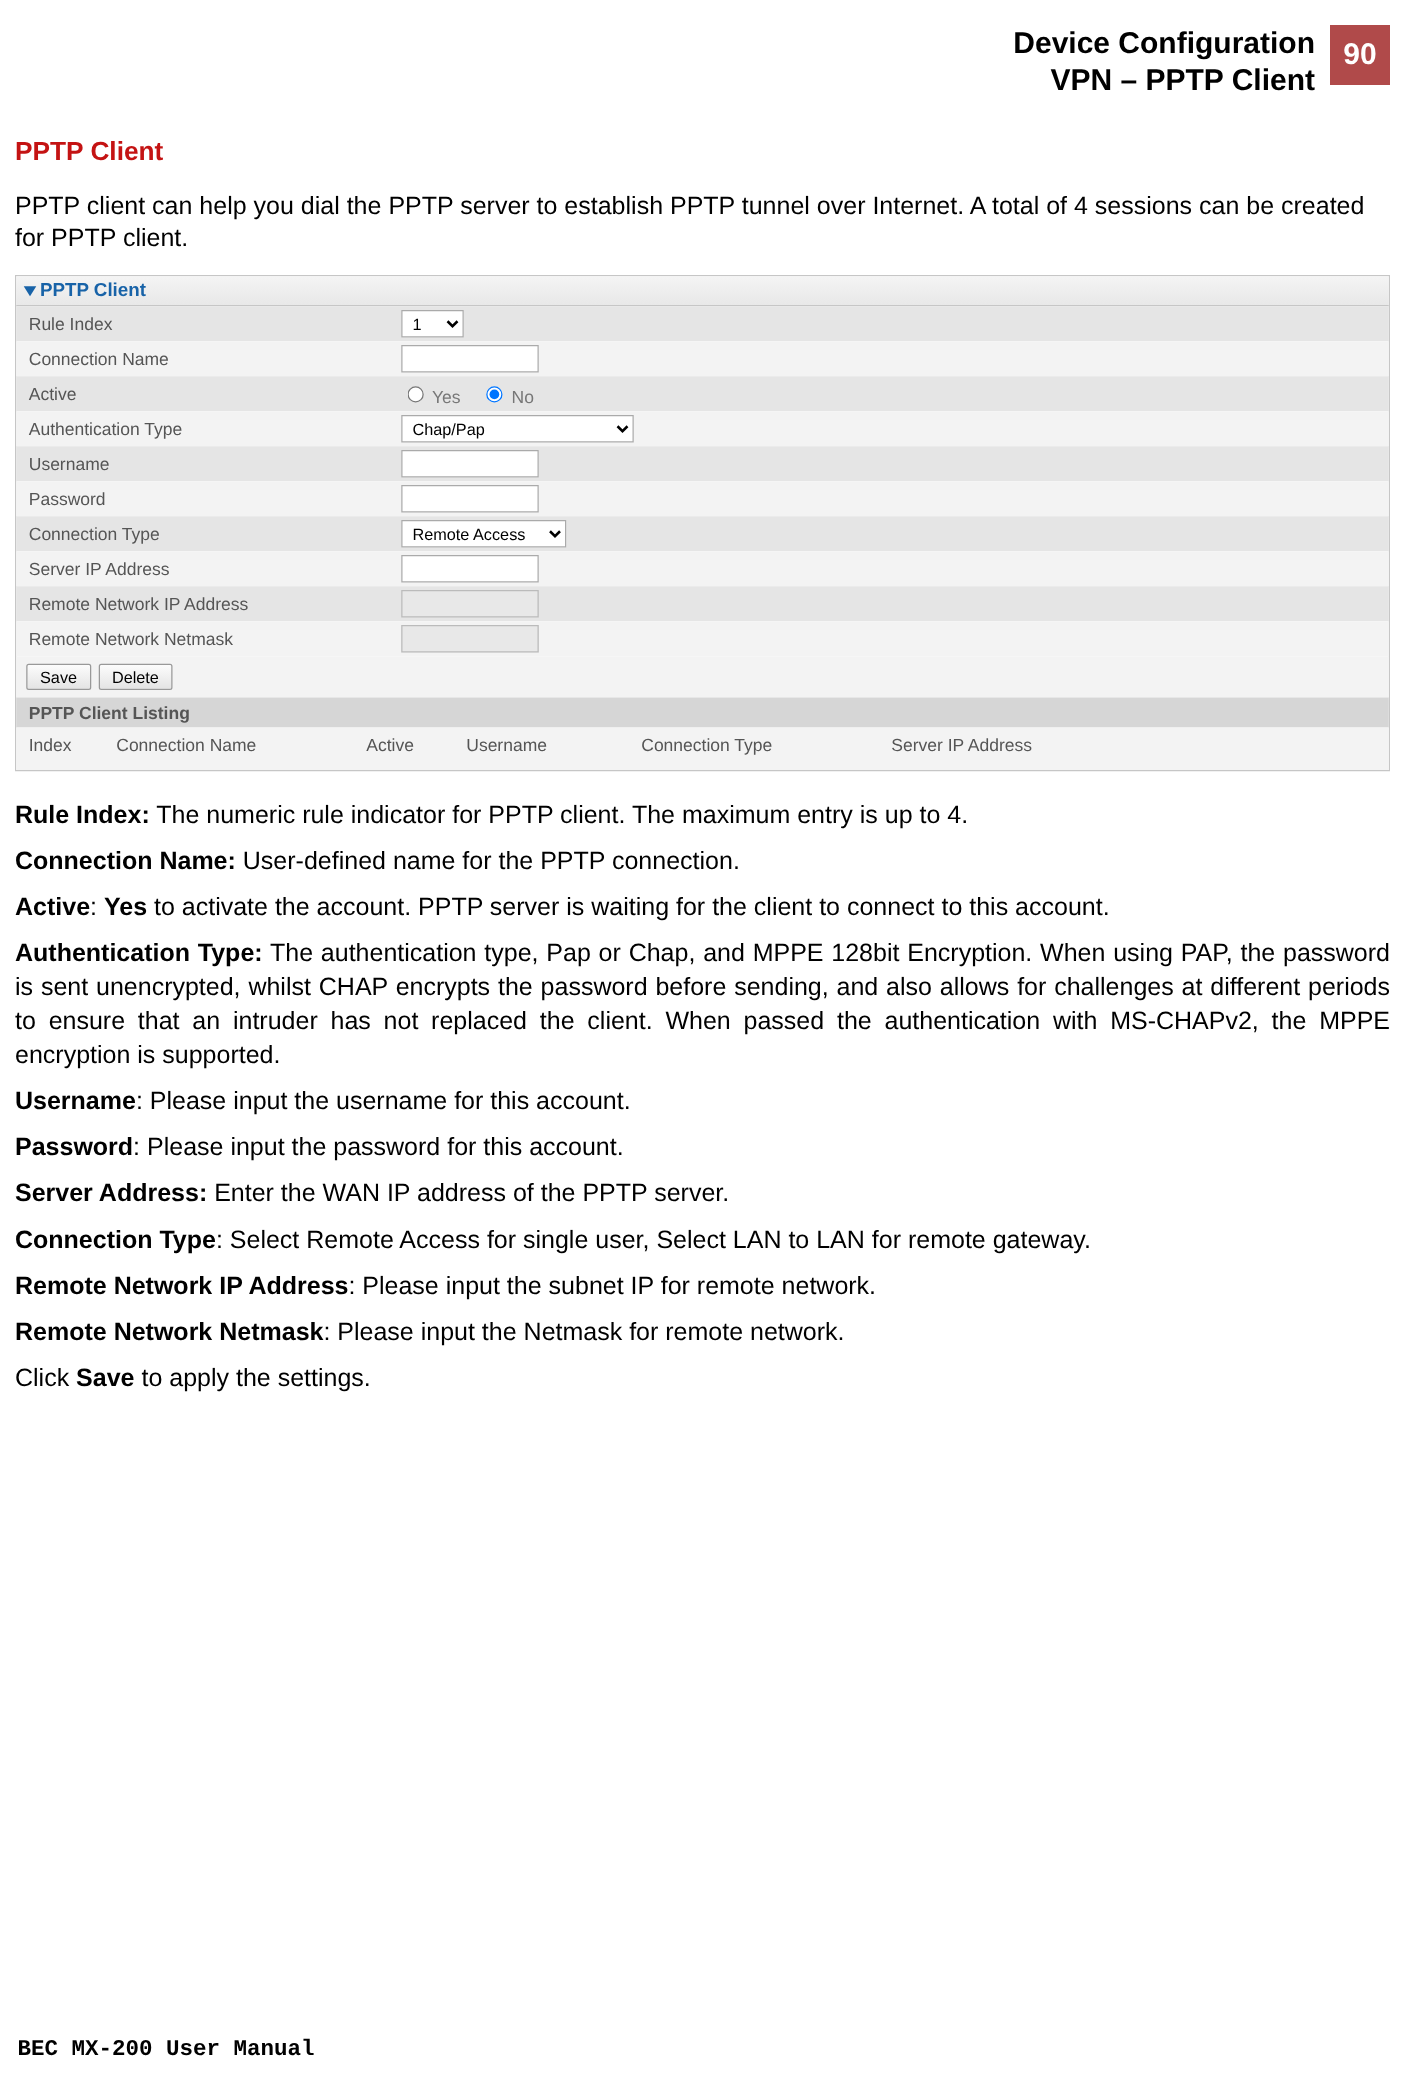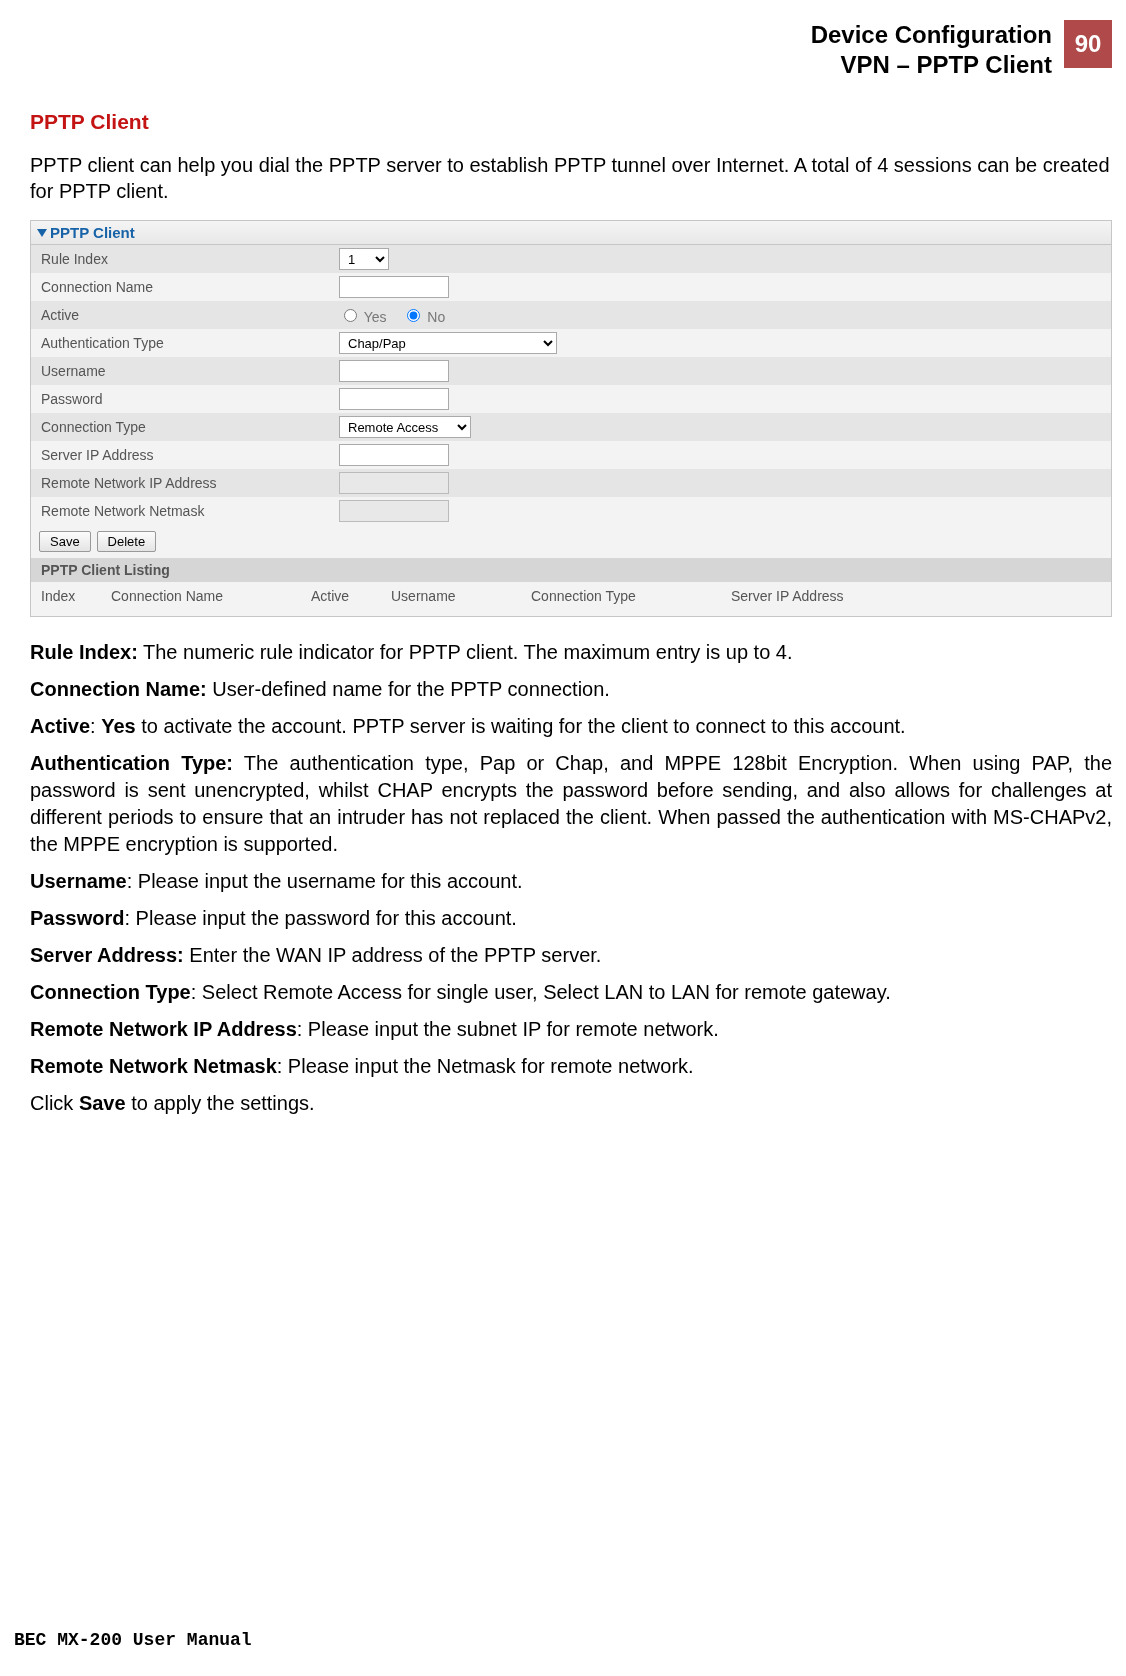"Device Configuration" .page { padding: 20px 14px 30px 30px -> 20px 14px 30px 12px }
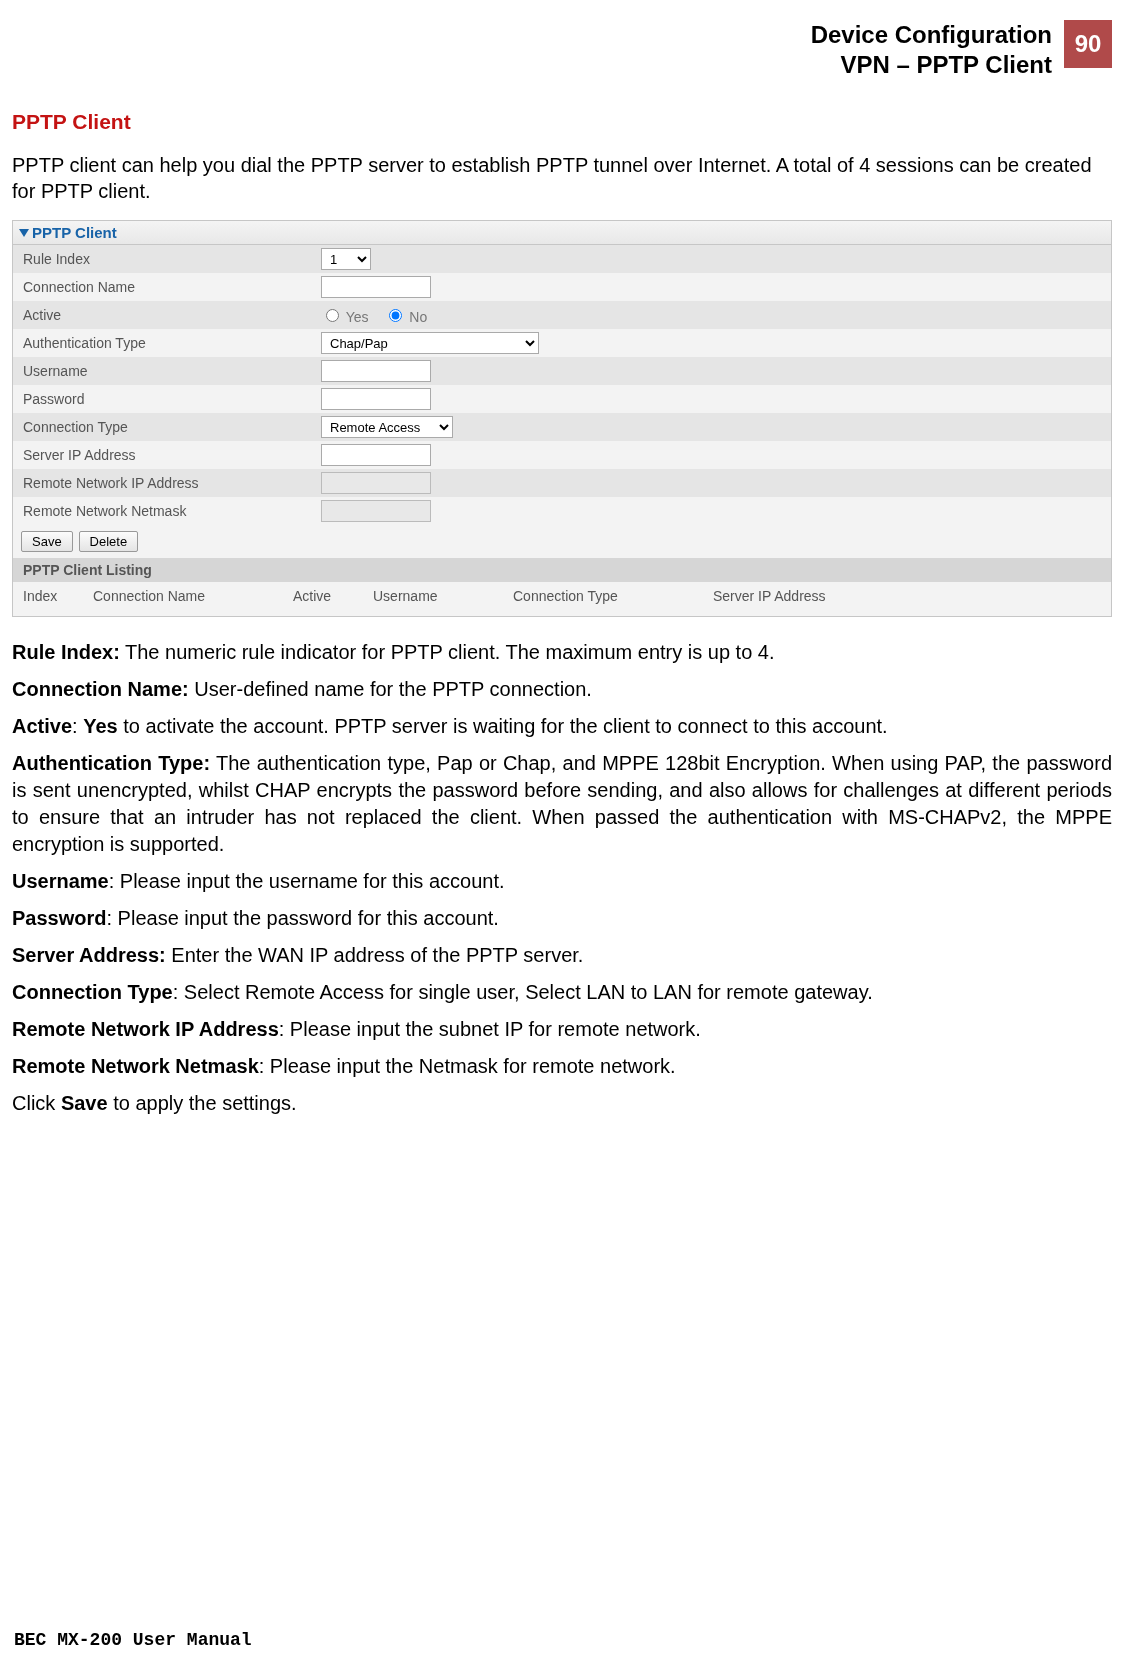"Chap/Pap" .sc-ctrl select.med { width: 218px -> 186px }
